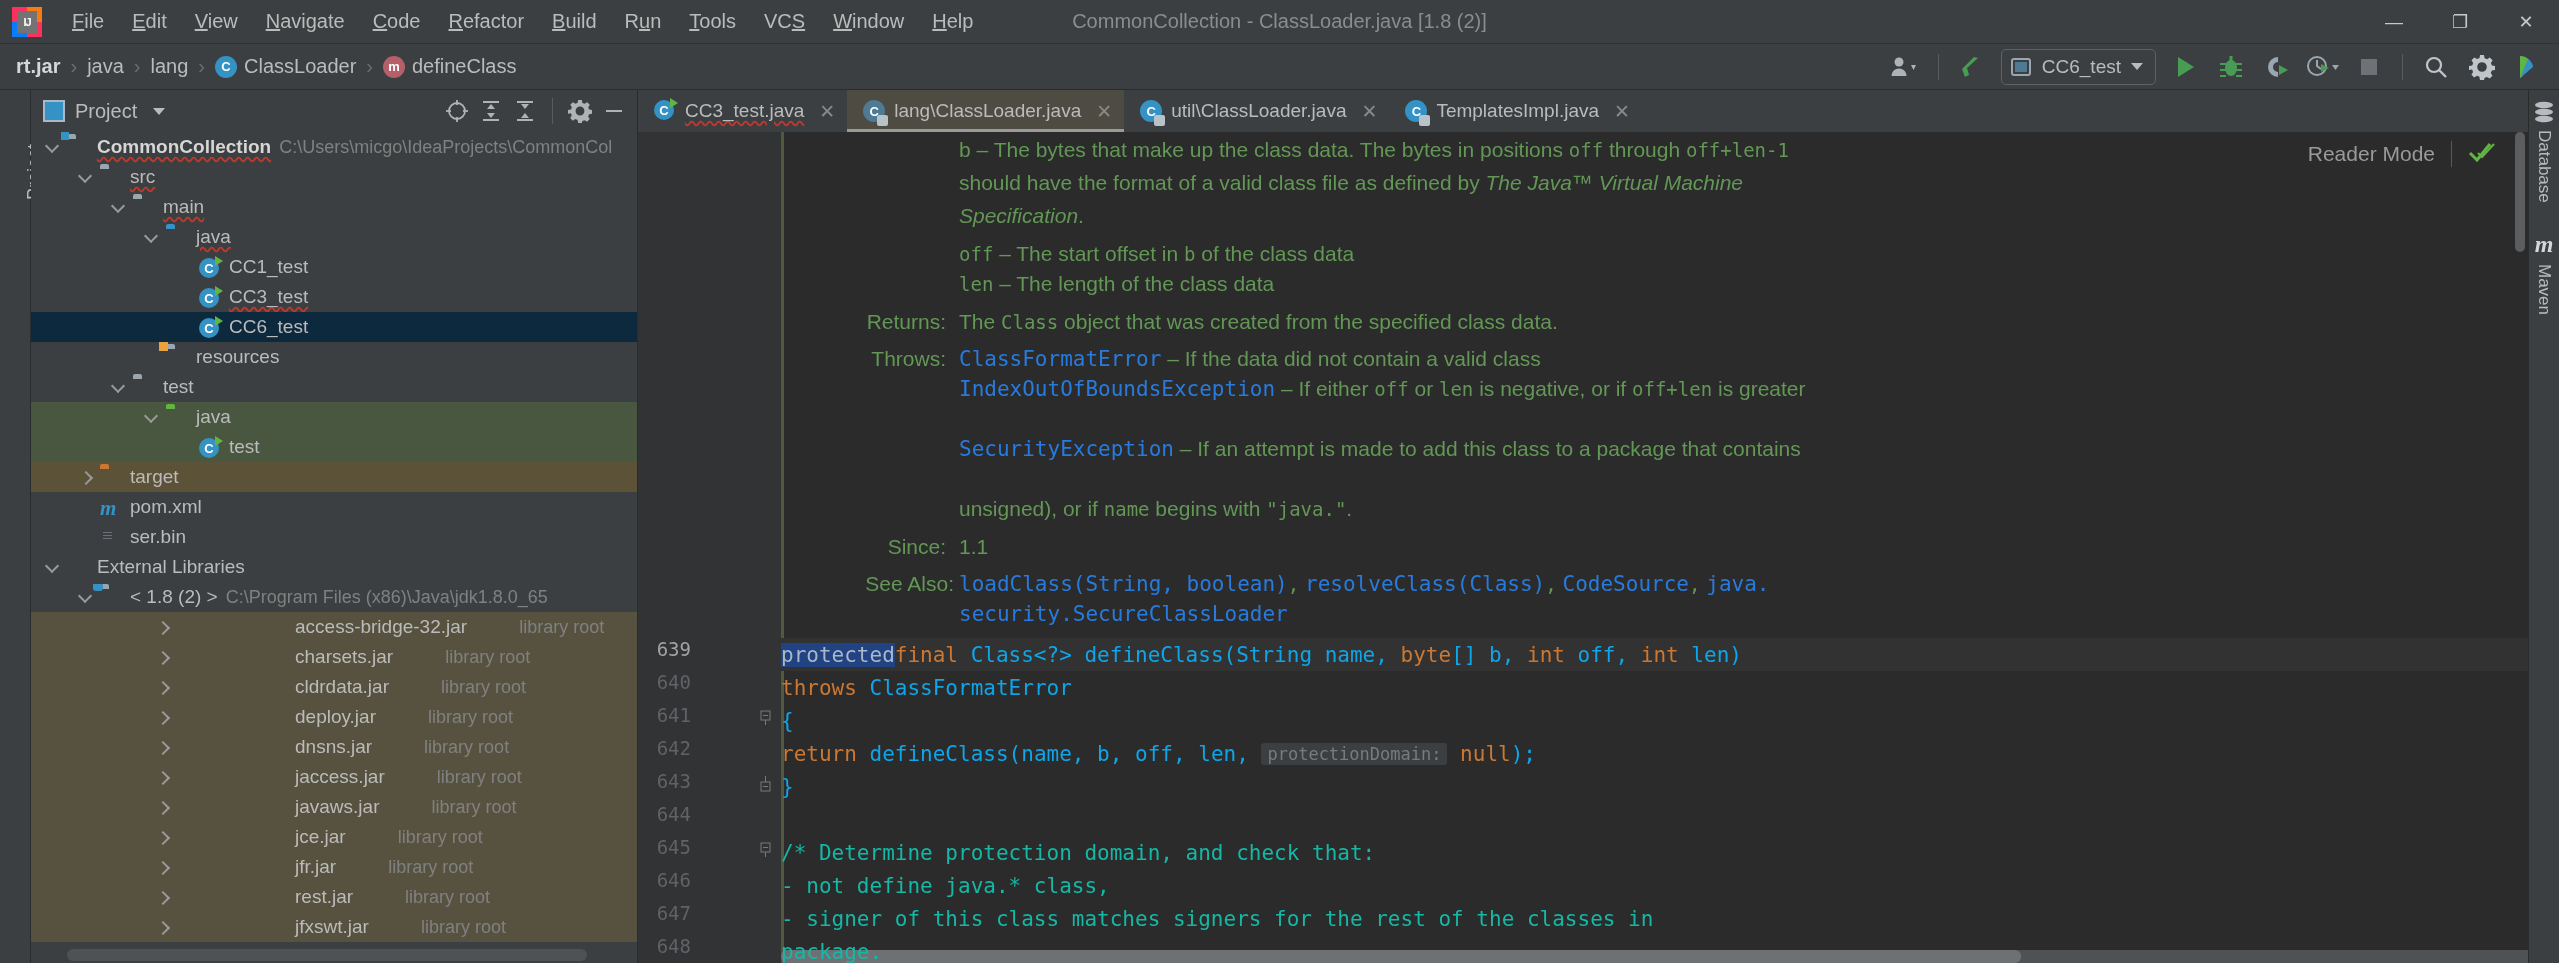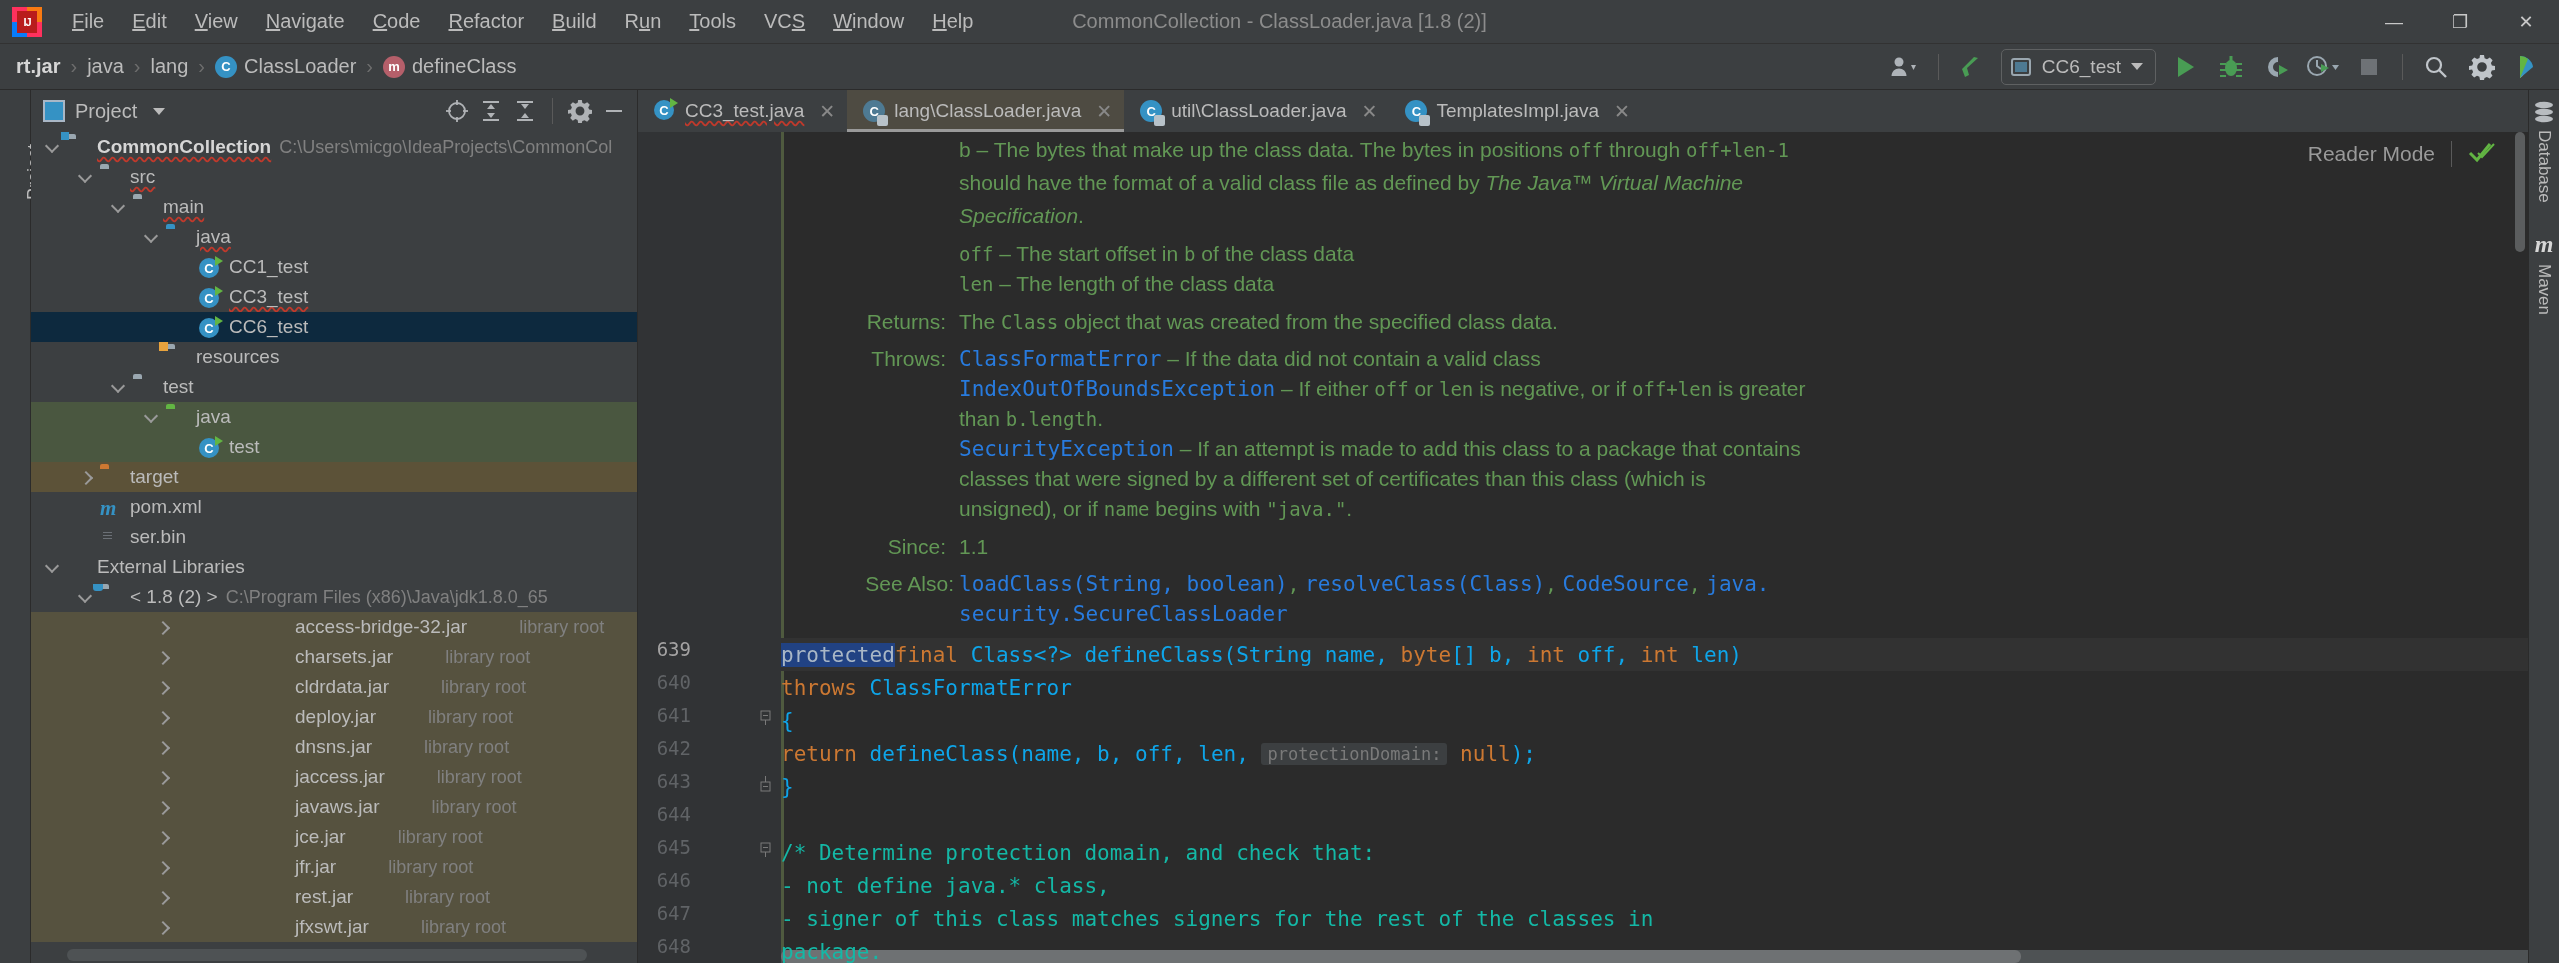"IJ" .ij-logo .inner { background: #b91c1c -> #737373 }
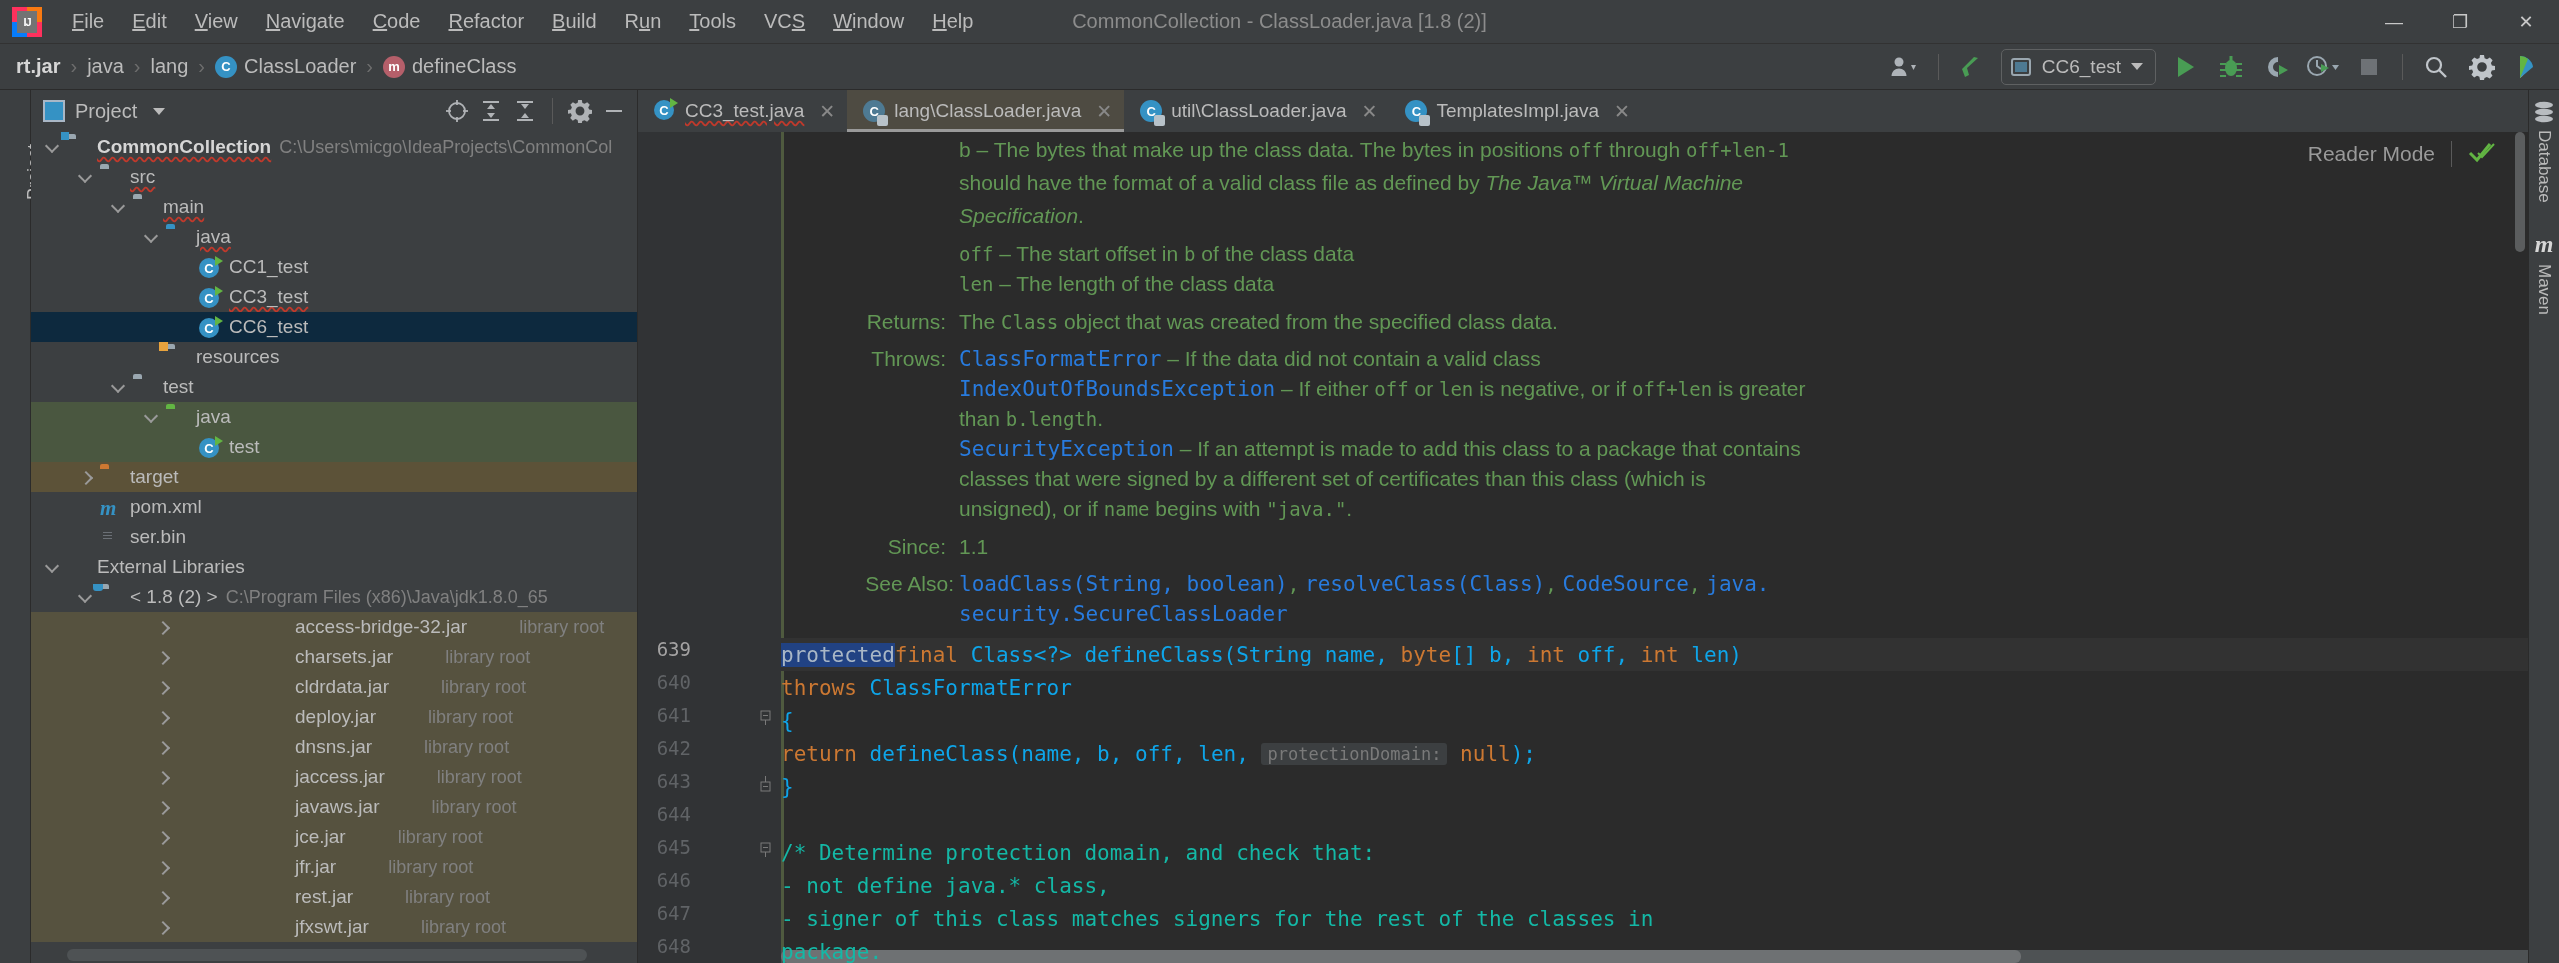"than b.length." div.jd { html: <div>than <span>b.length</span>.</div> -> none }
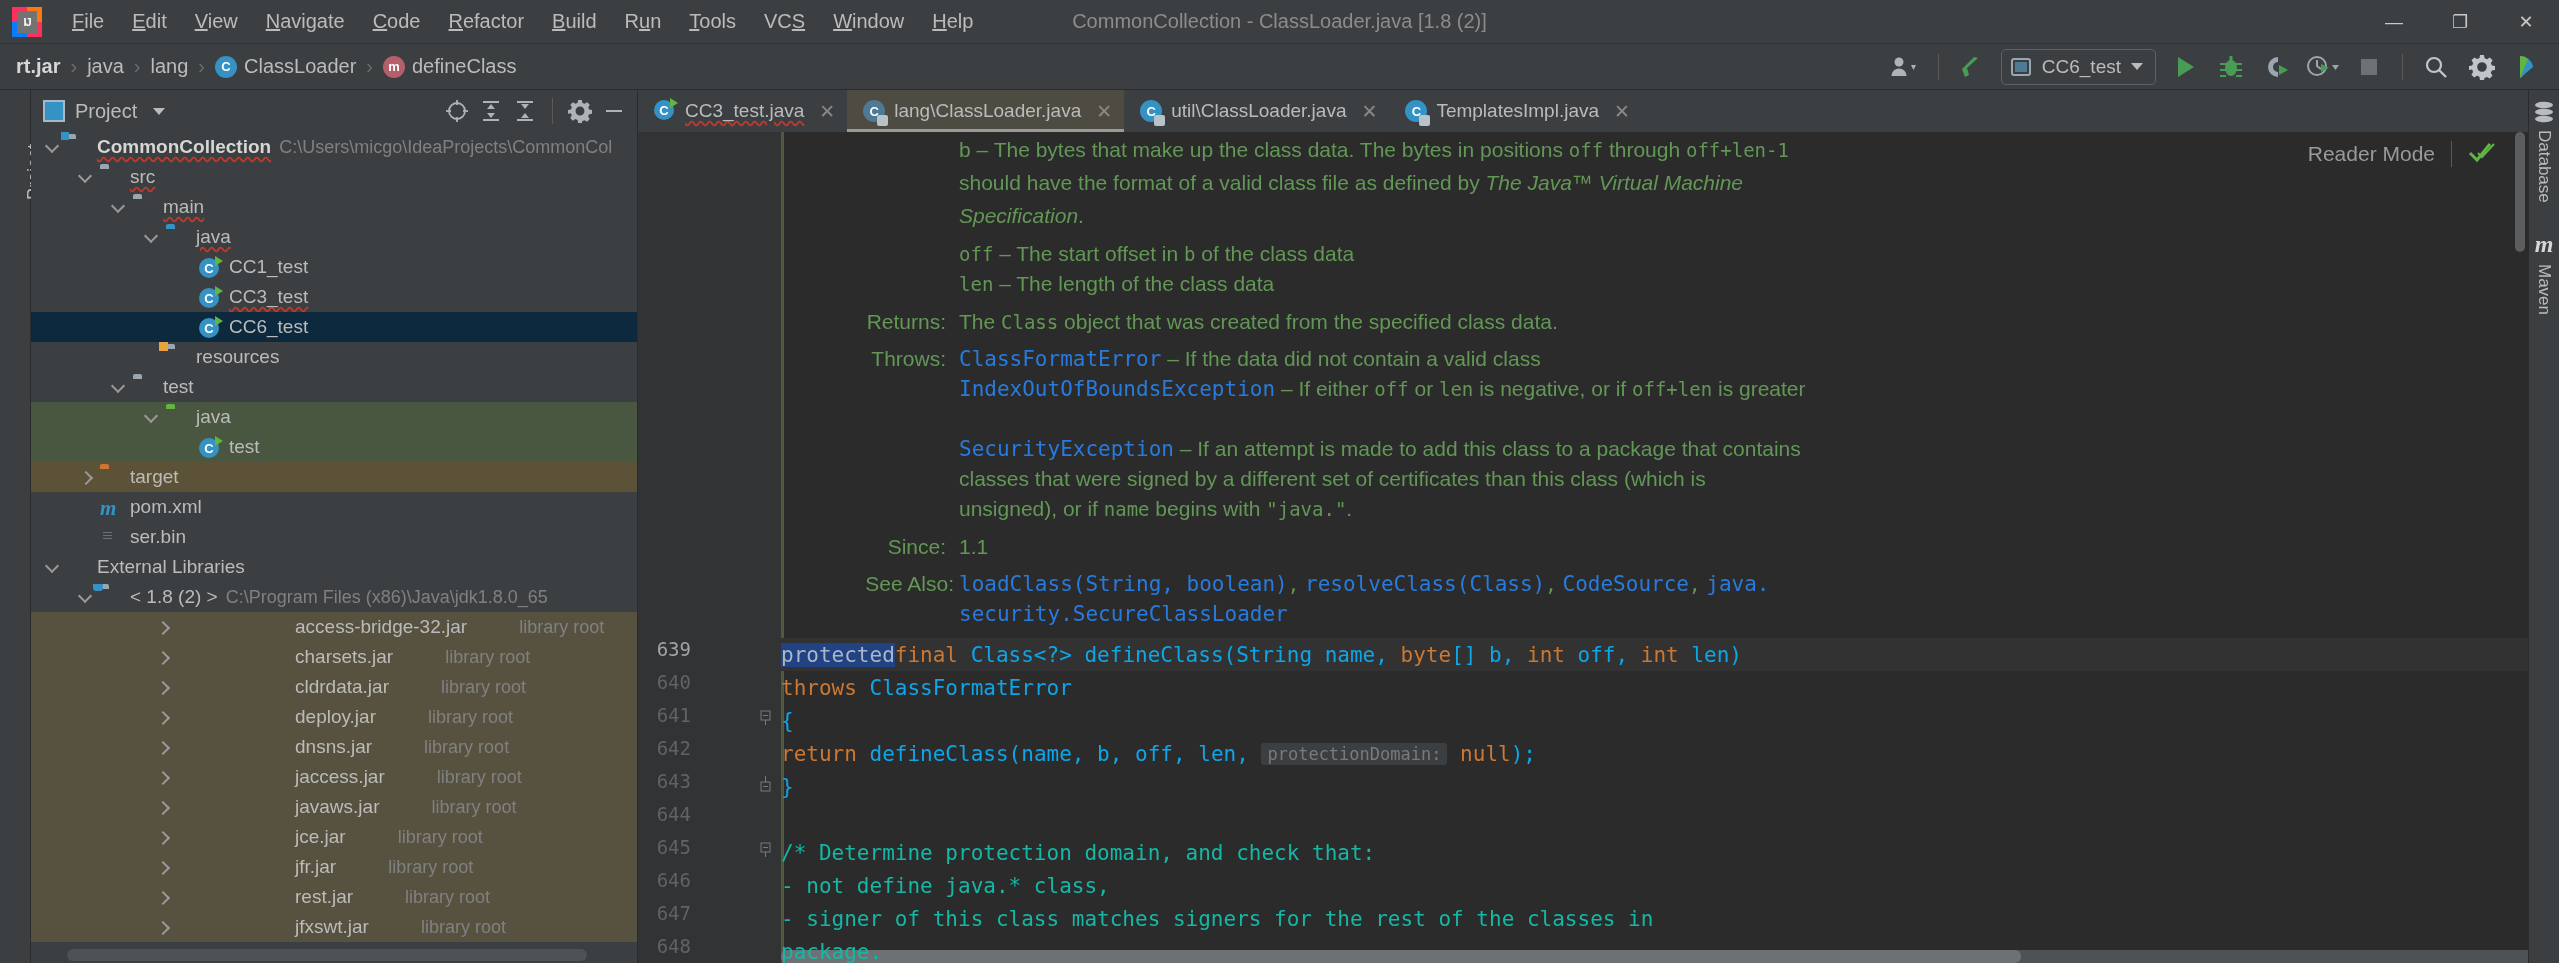"classes that were signed by" div.jd { html: <div>classes that were signed by a different set of certificates than this class (which is</div> -> none }
